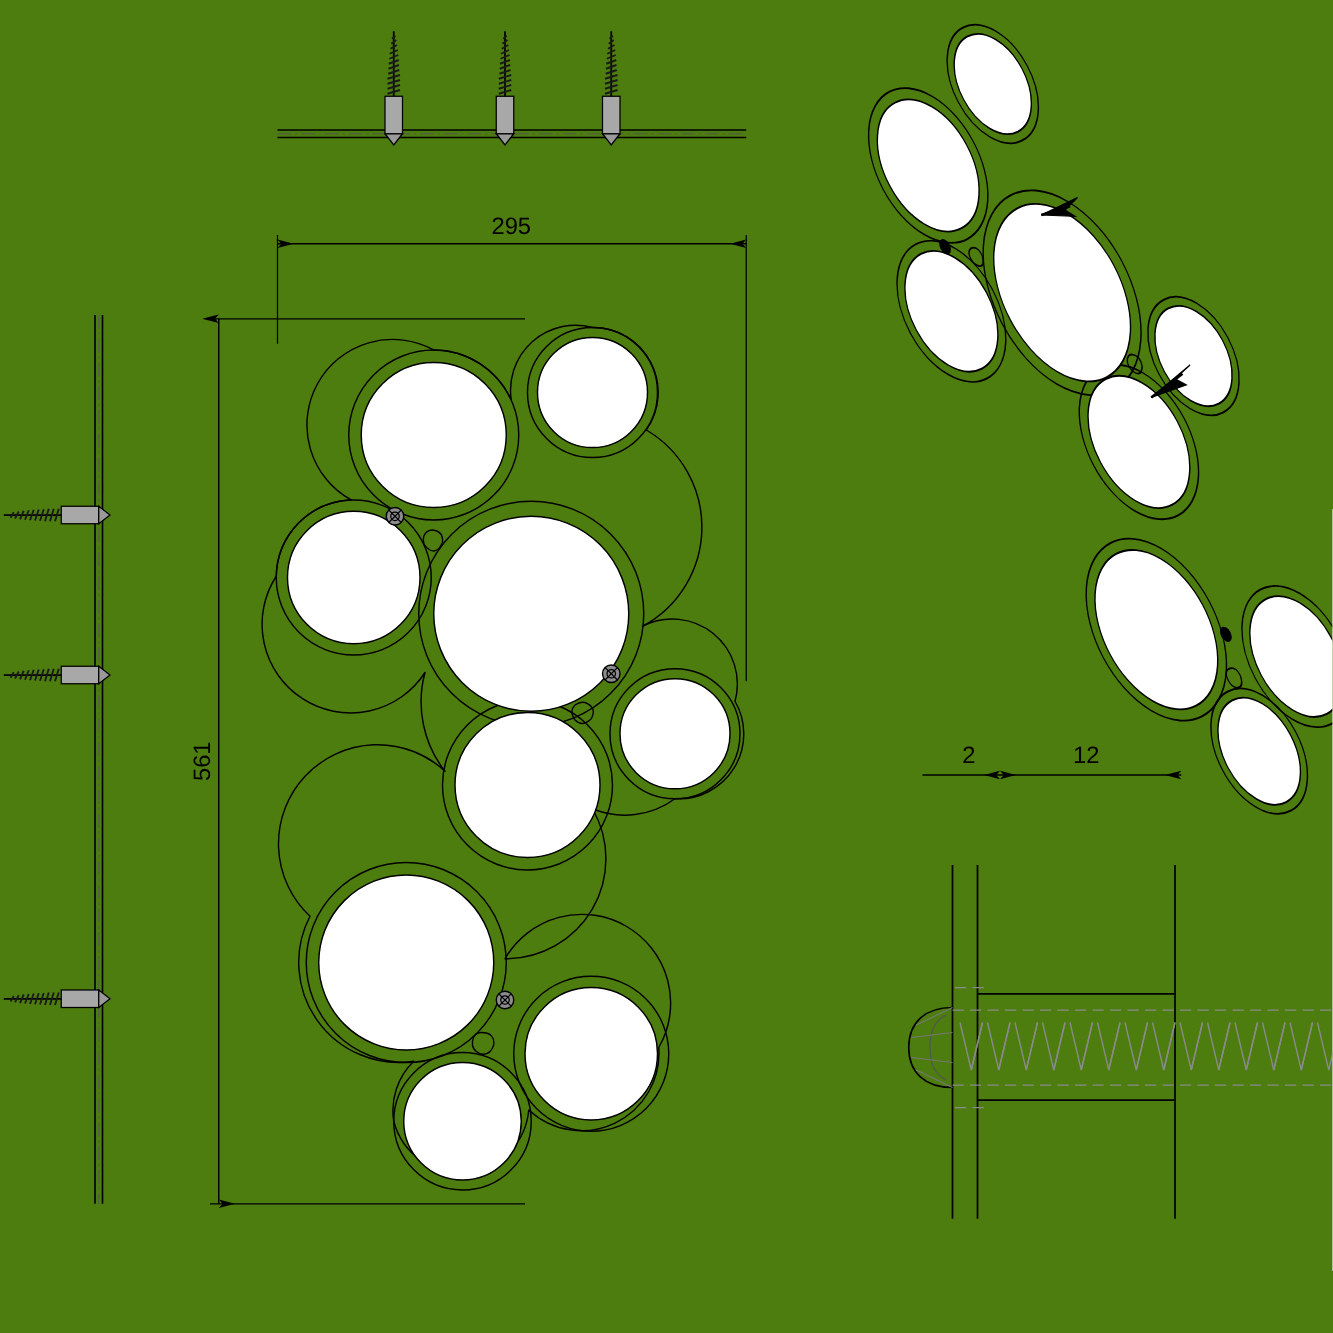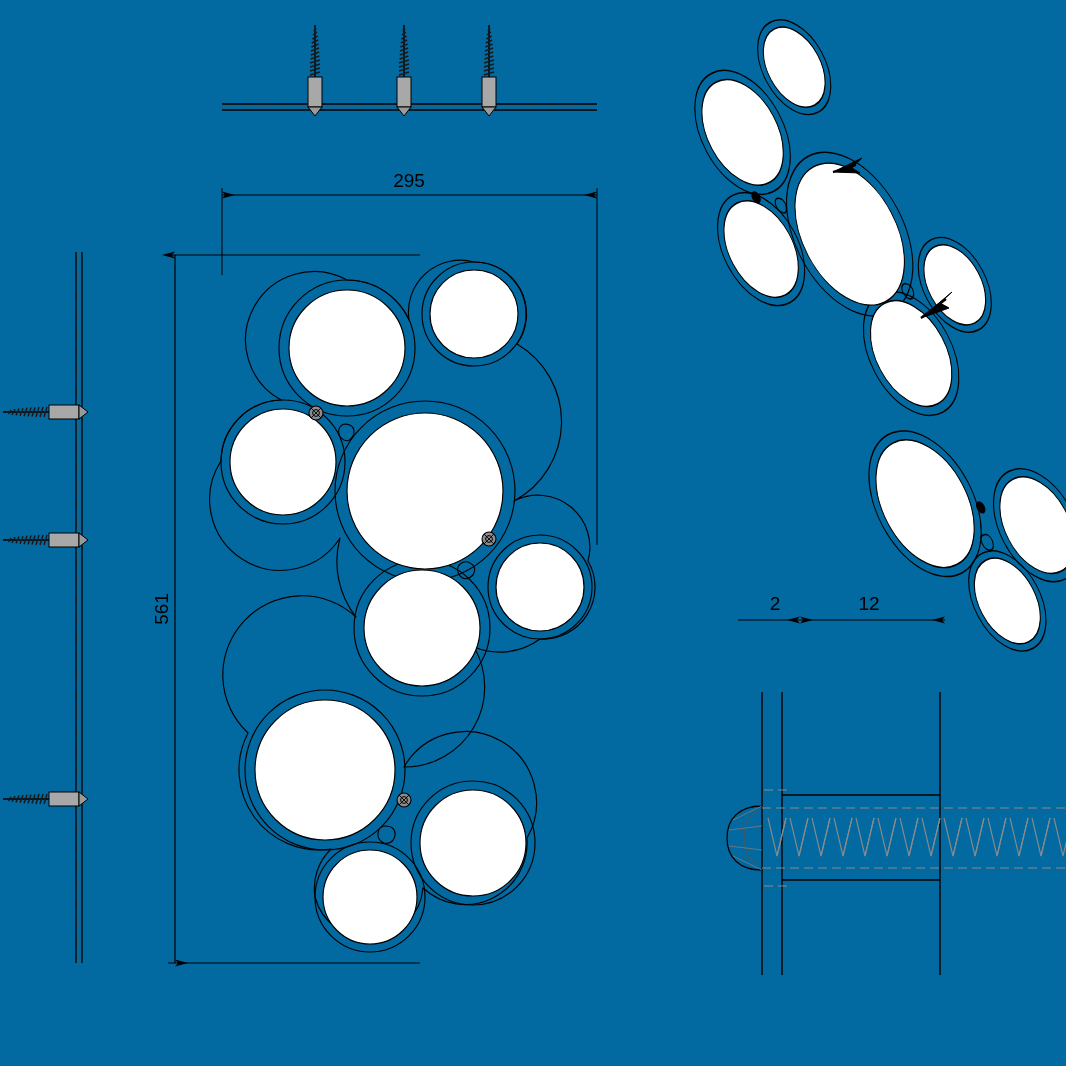"295" #sheet { background: #0369a1 -> #4d7c0f }
